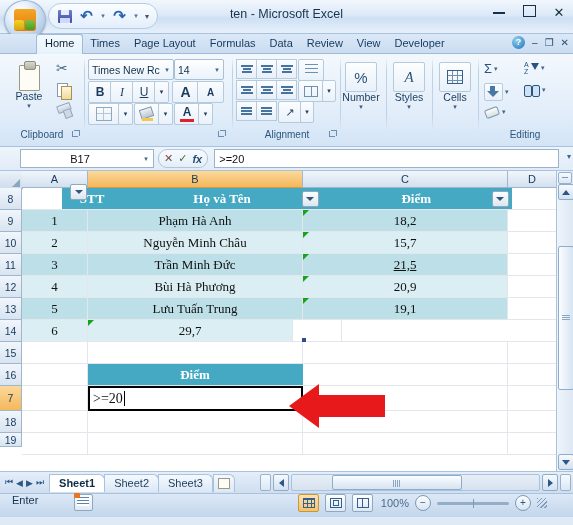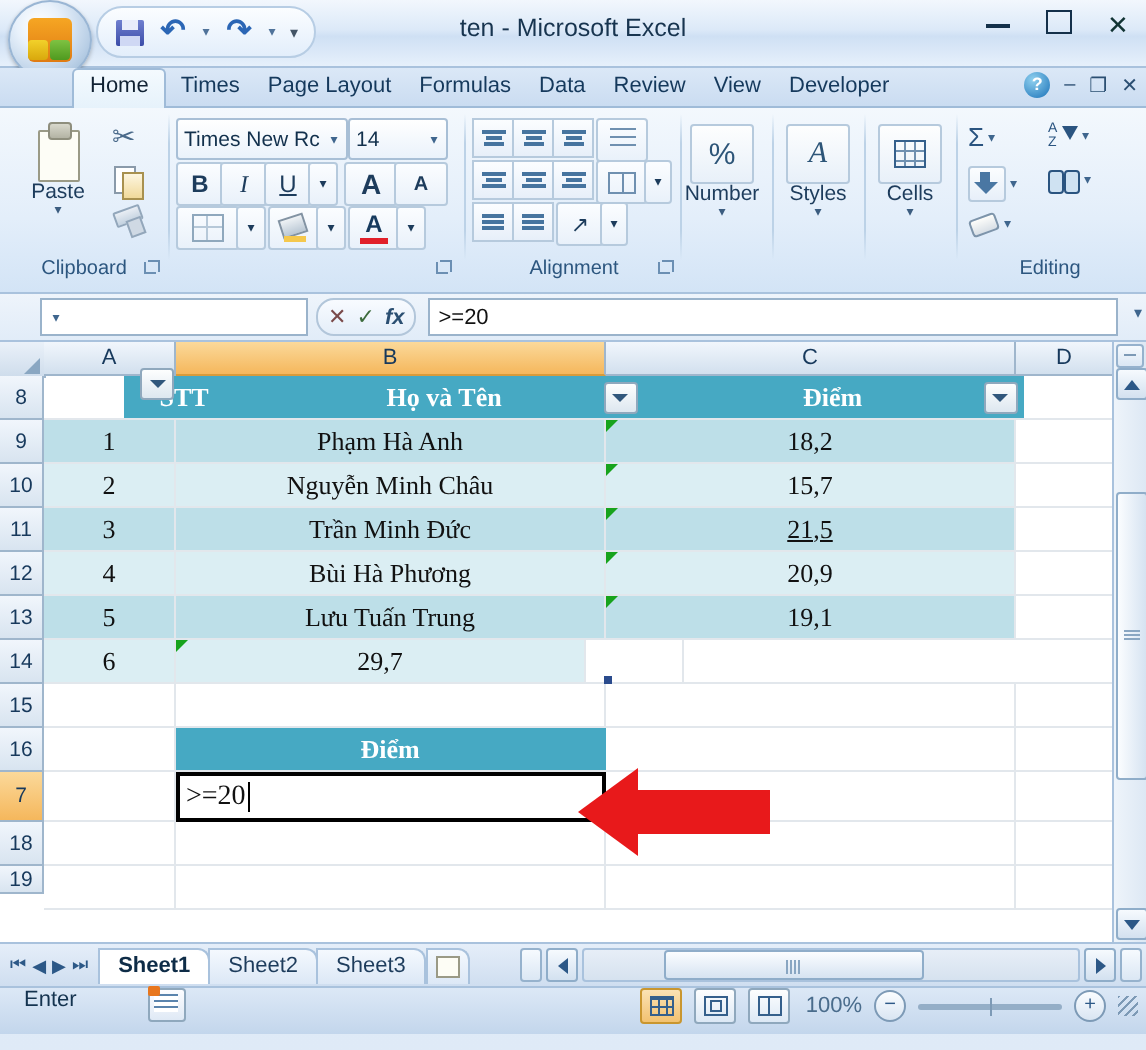"B17" span.nv { html: none -> <span>B17</span> }
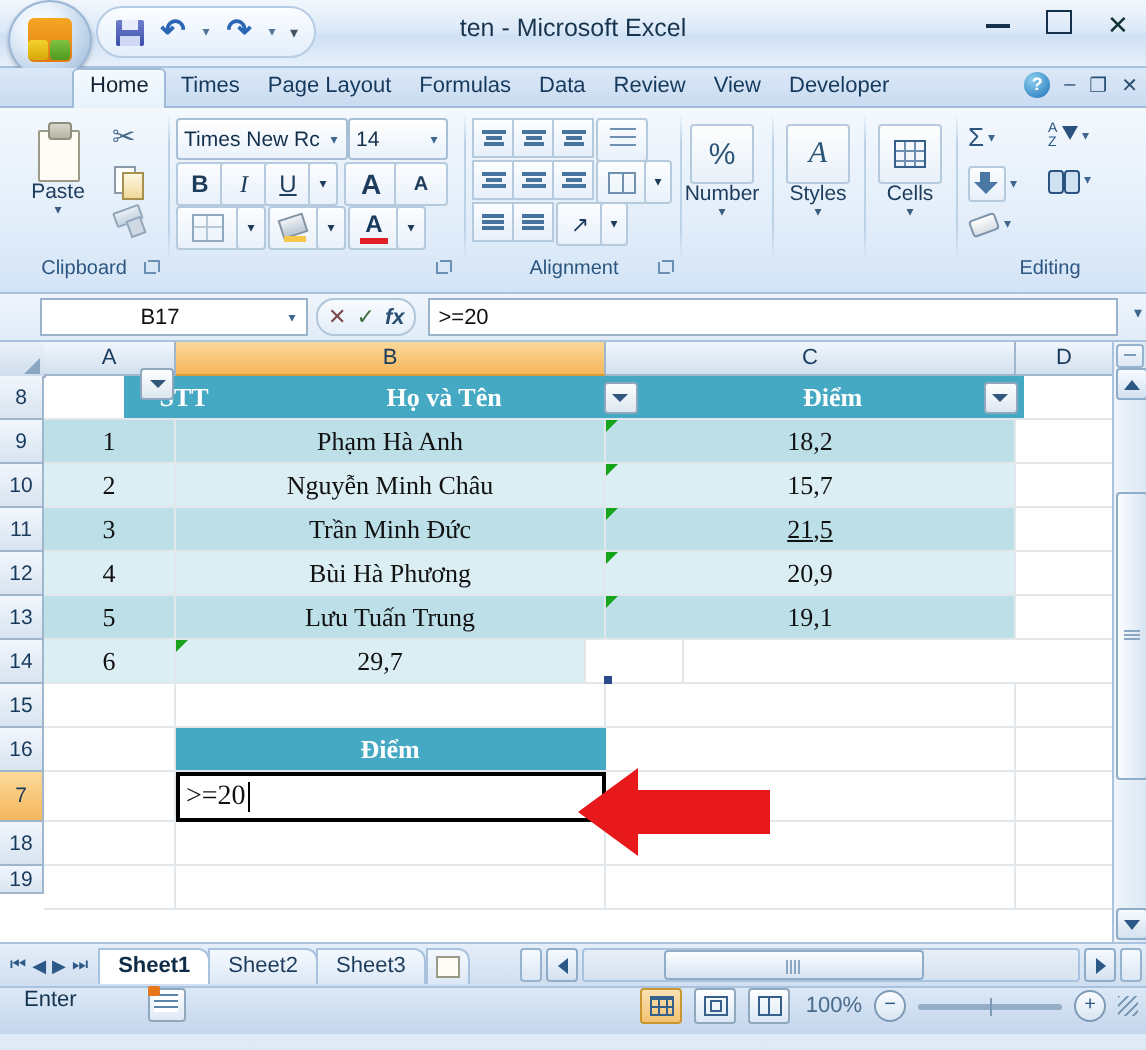"100%" .stright { padding-right: 4px -> 26px }
